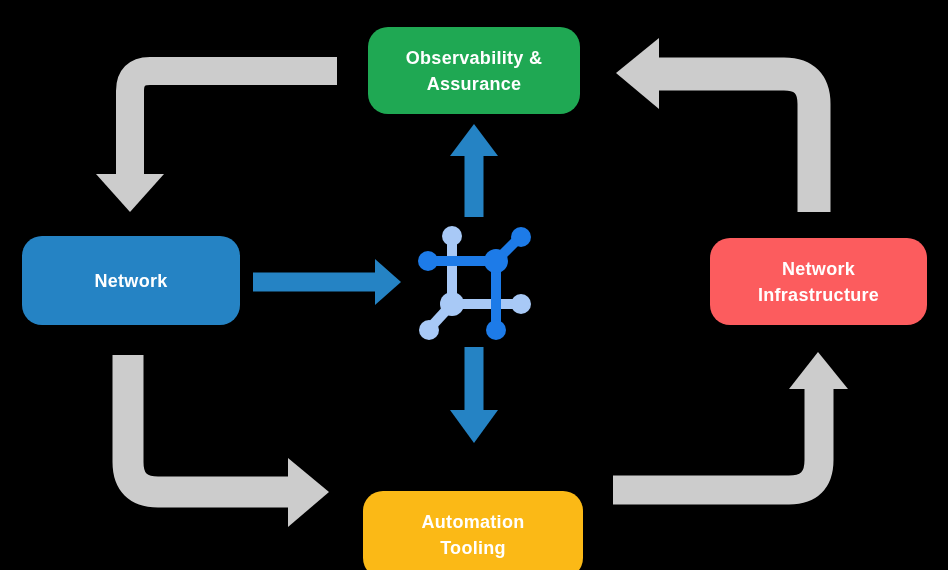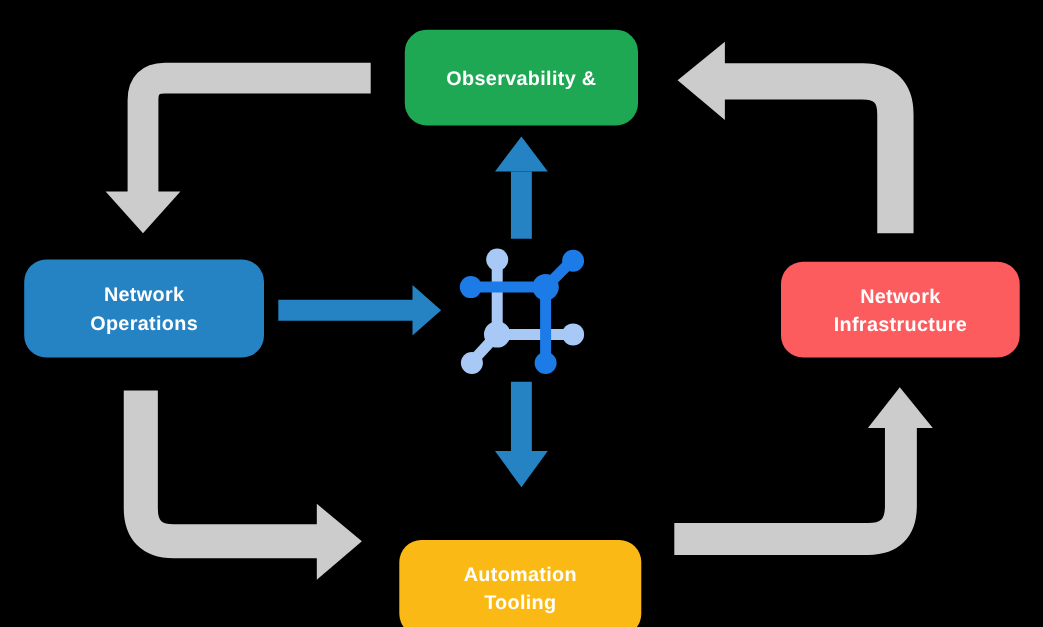"Assurance" span { html: none -> <span>Assurance</span> }
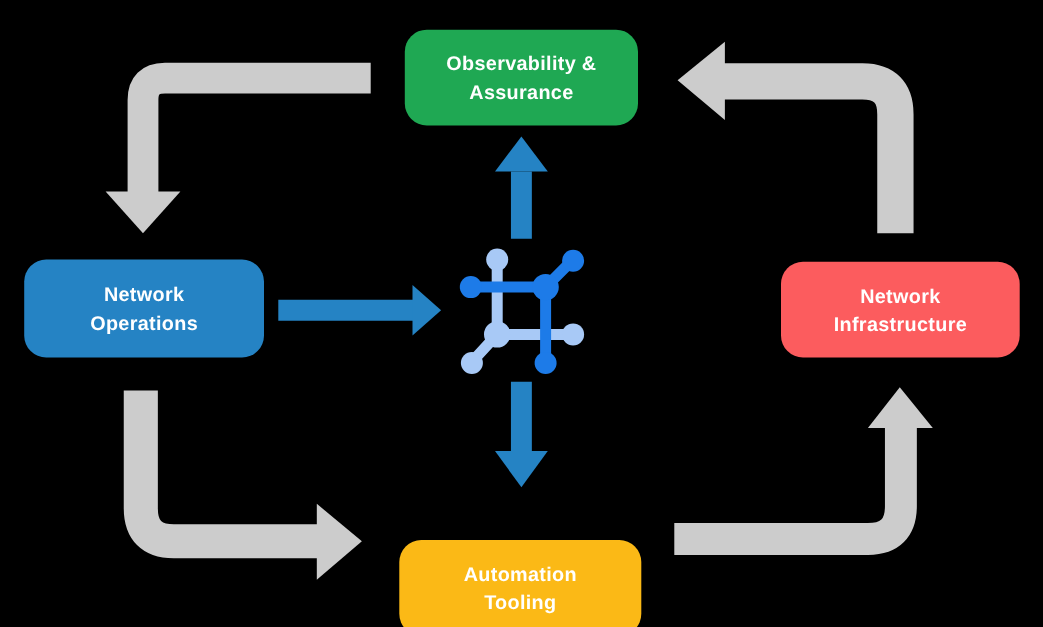"Operations" span { html: <span>Operations</span> -> none }
